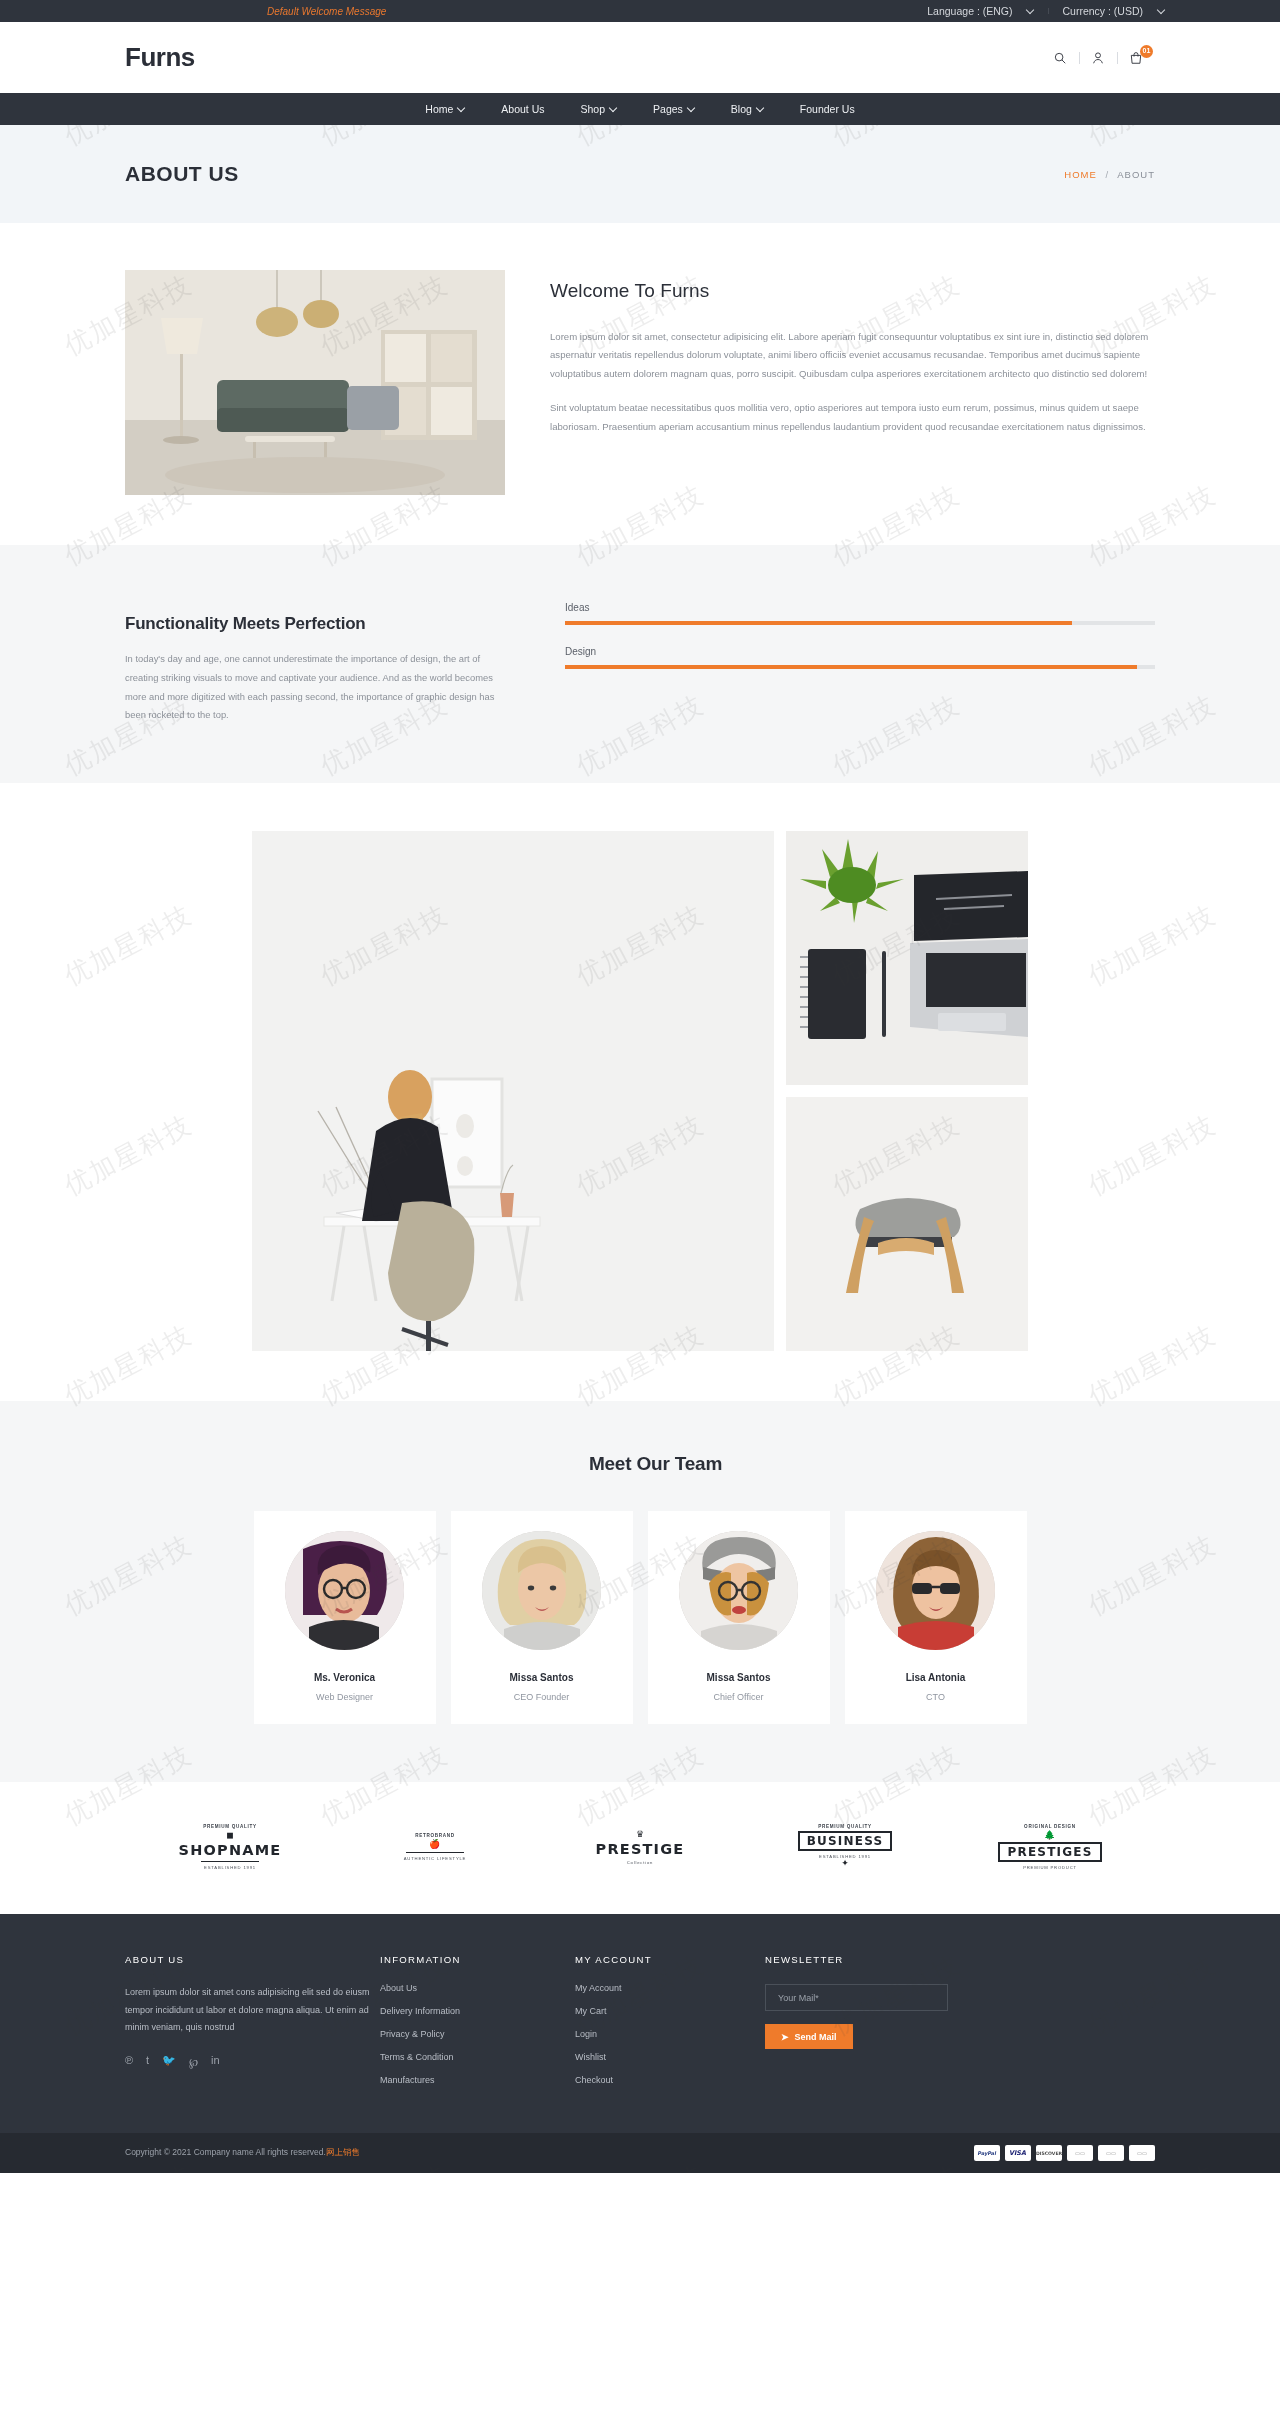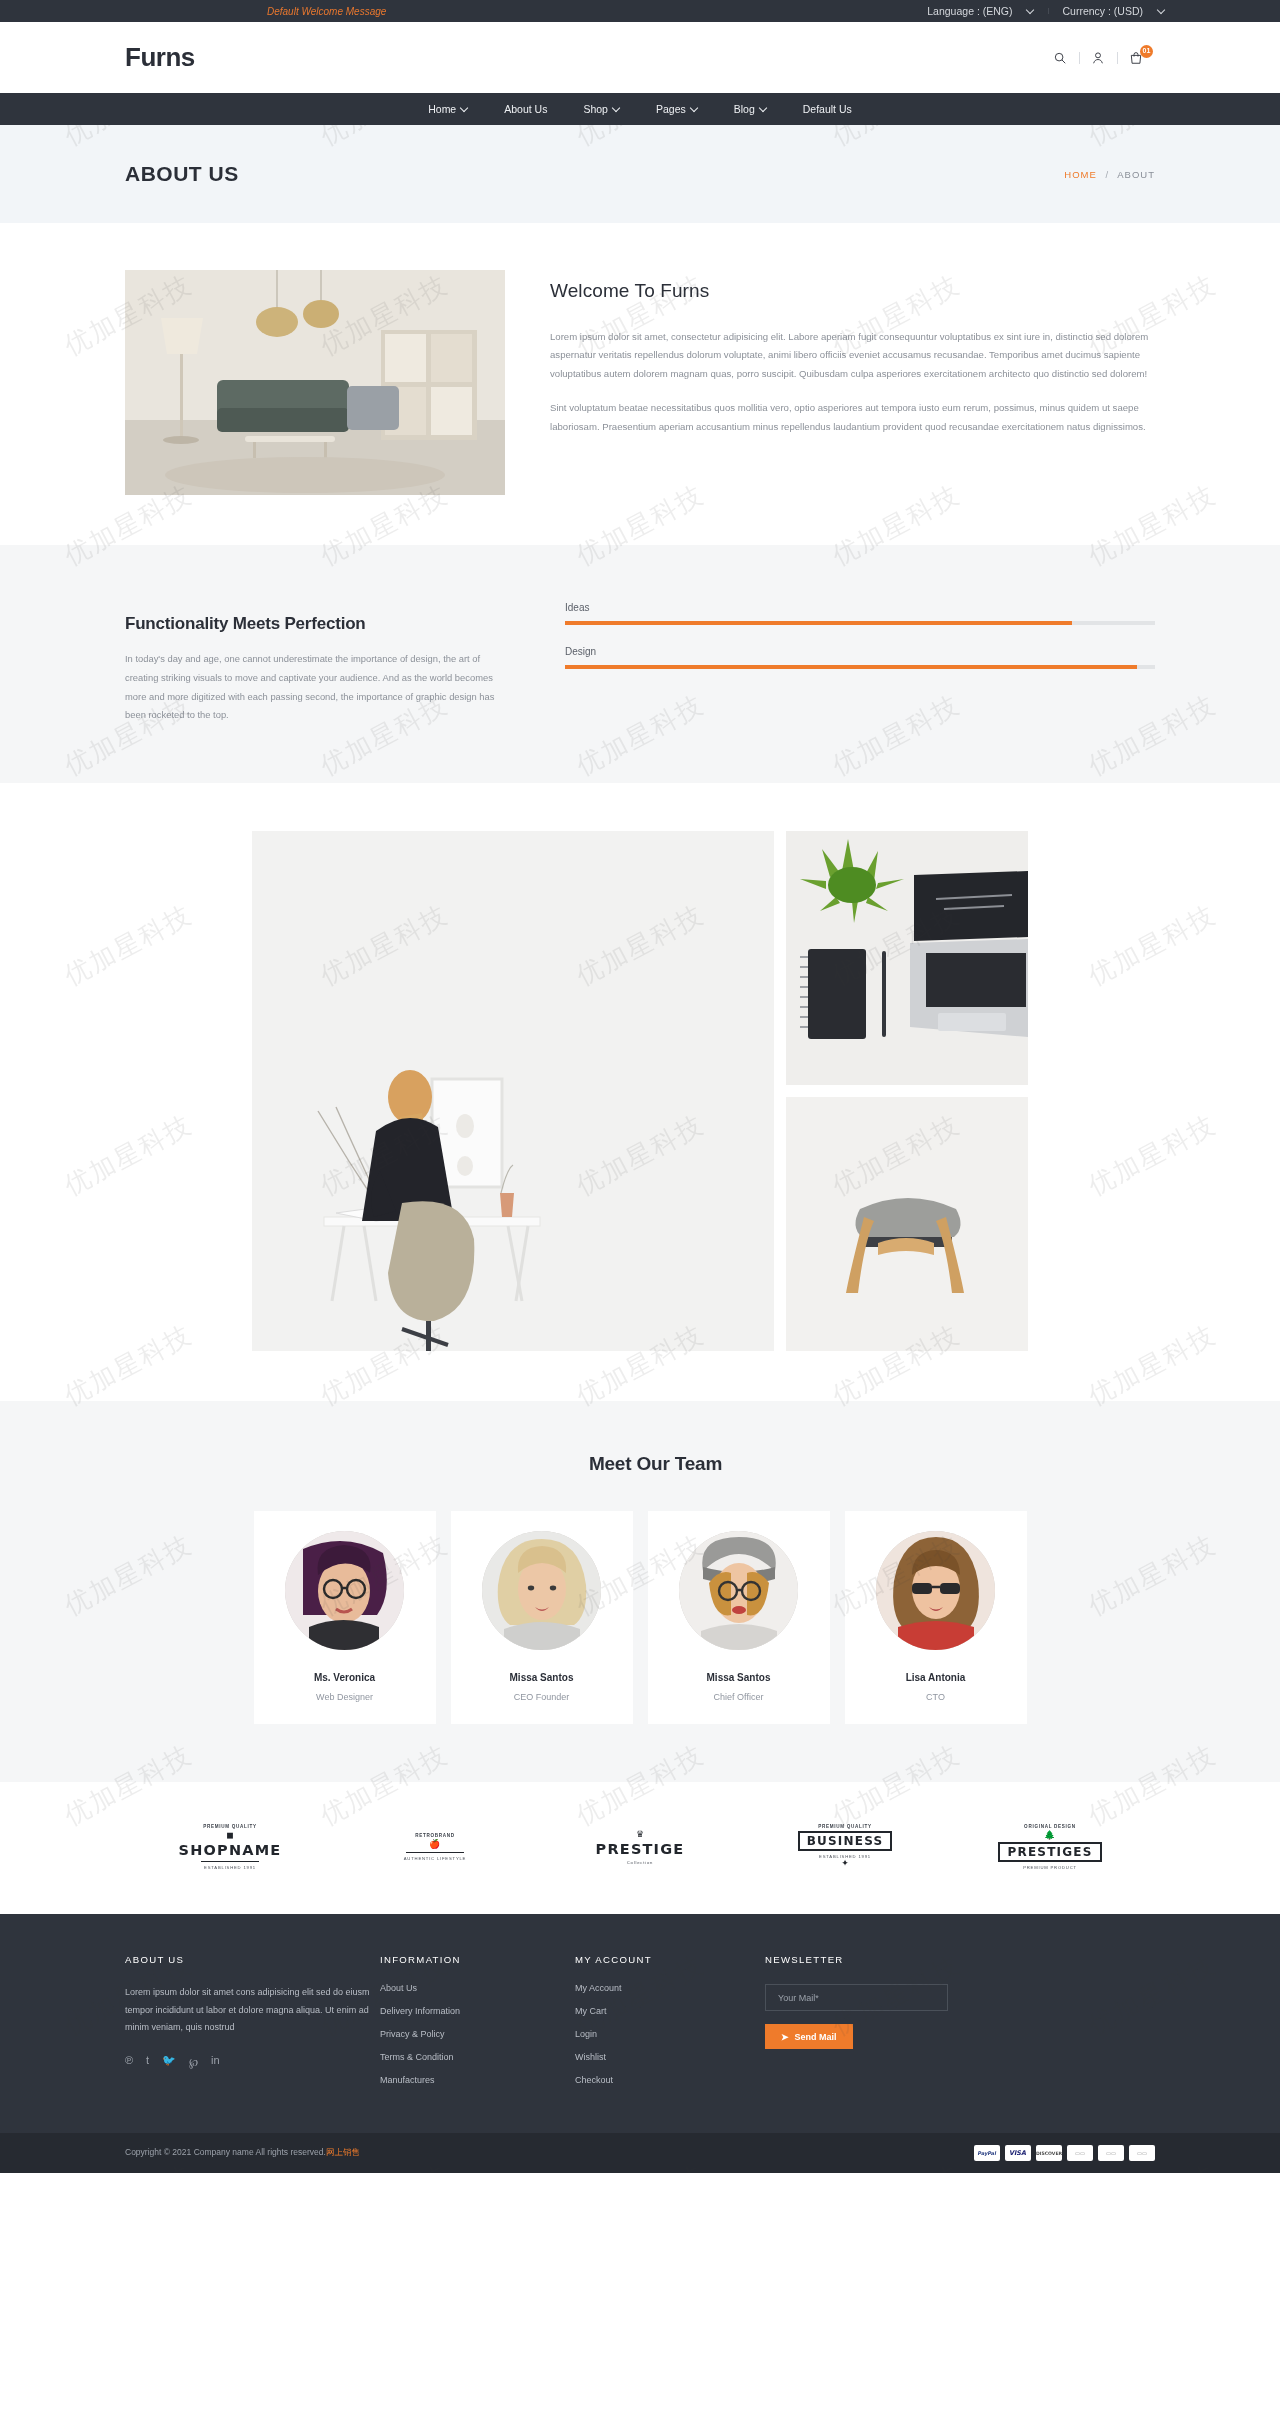"Default Us" span { text: Default -> Founder }
